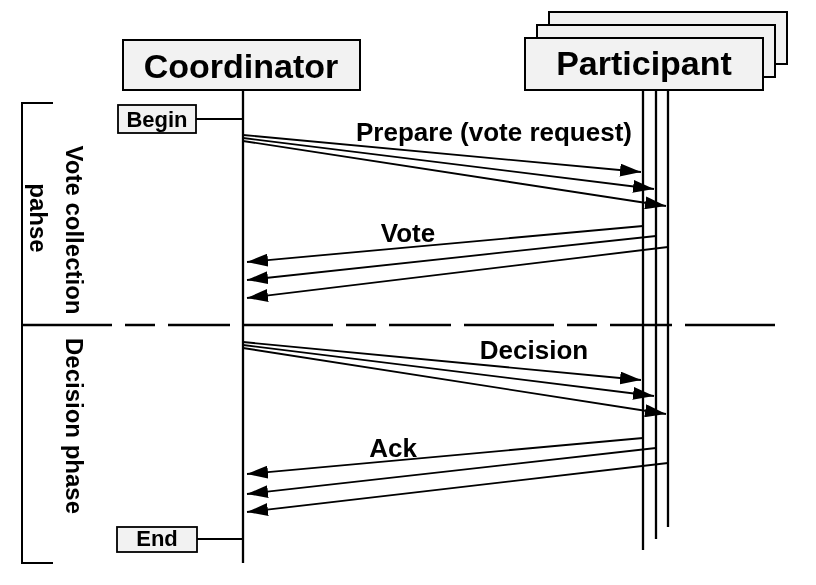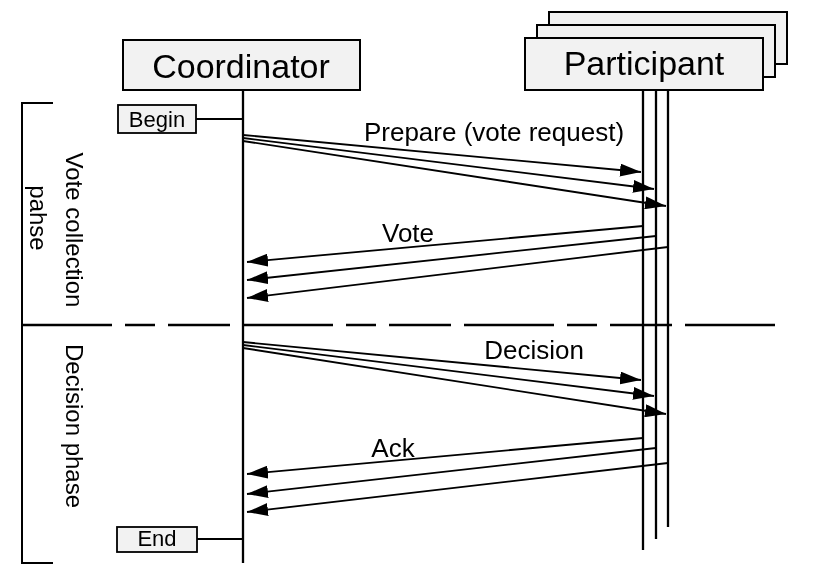"Coordinator" .stage { font-weight: none -> bold }
